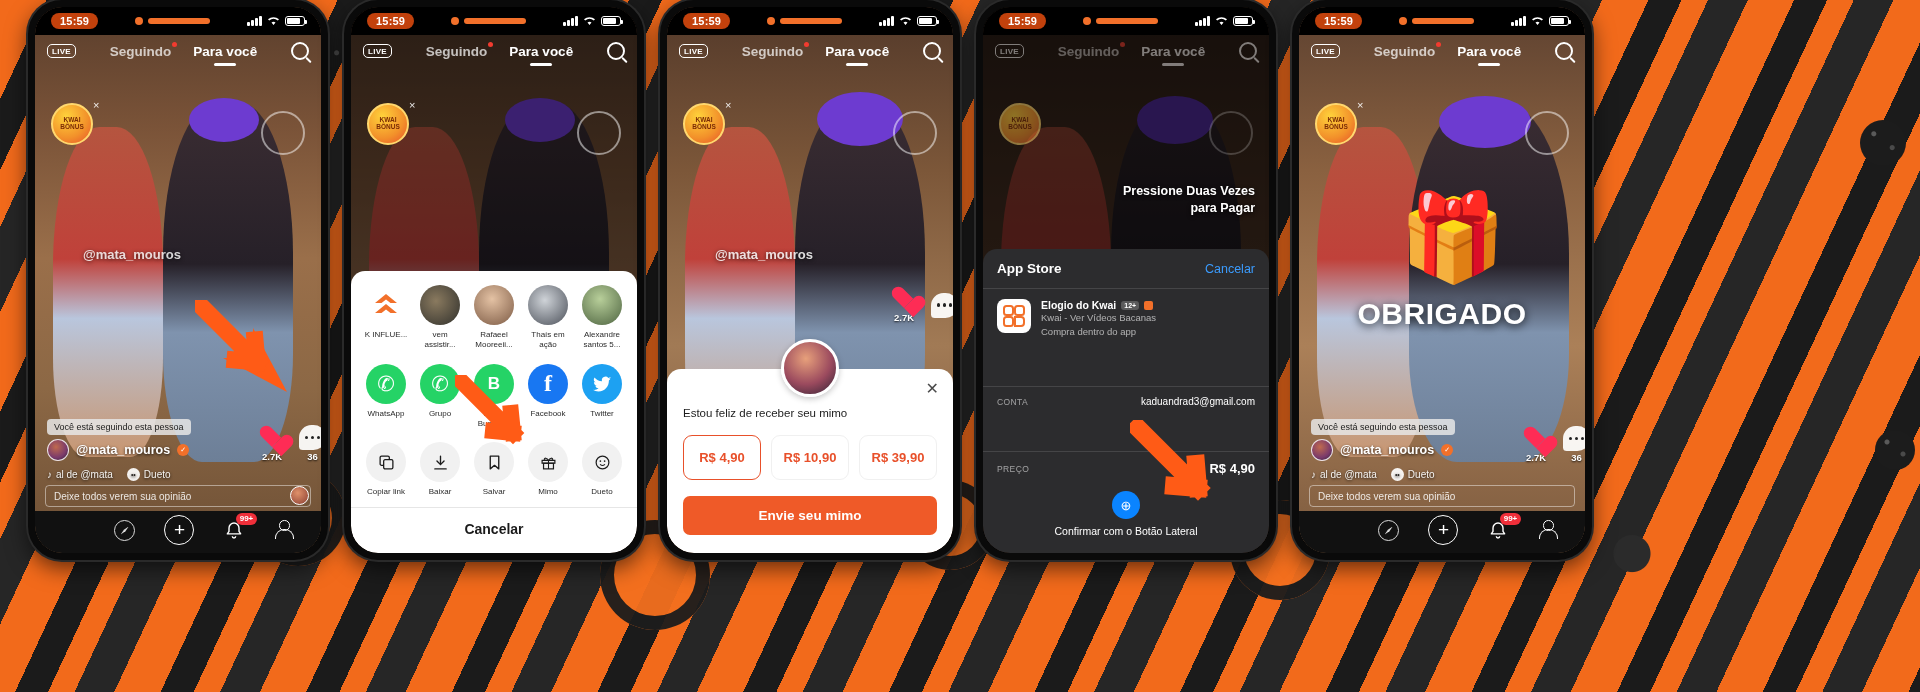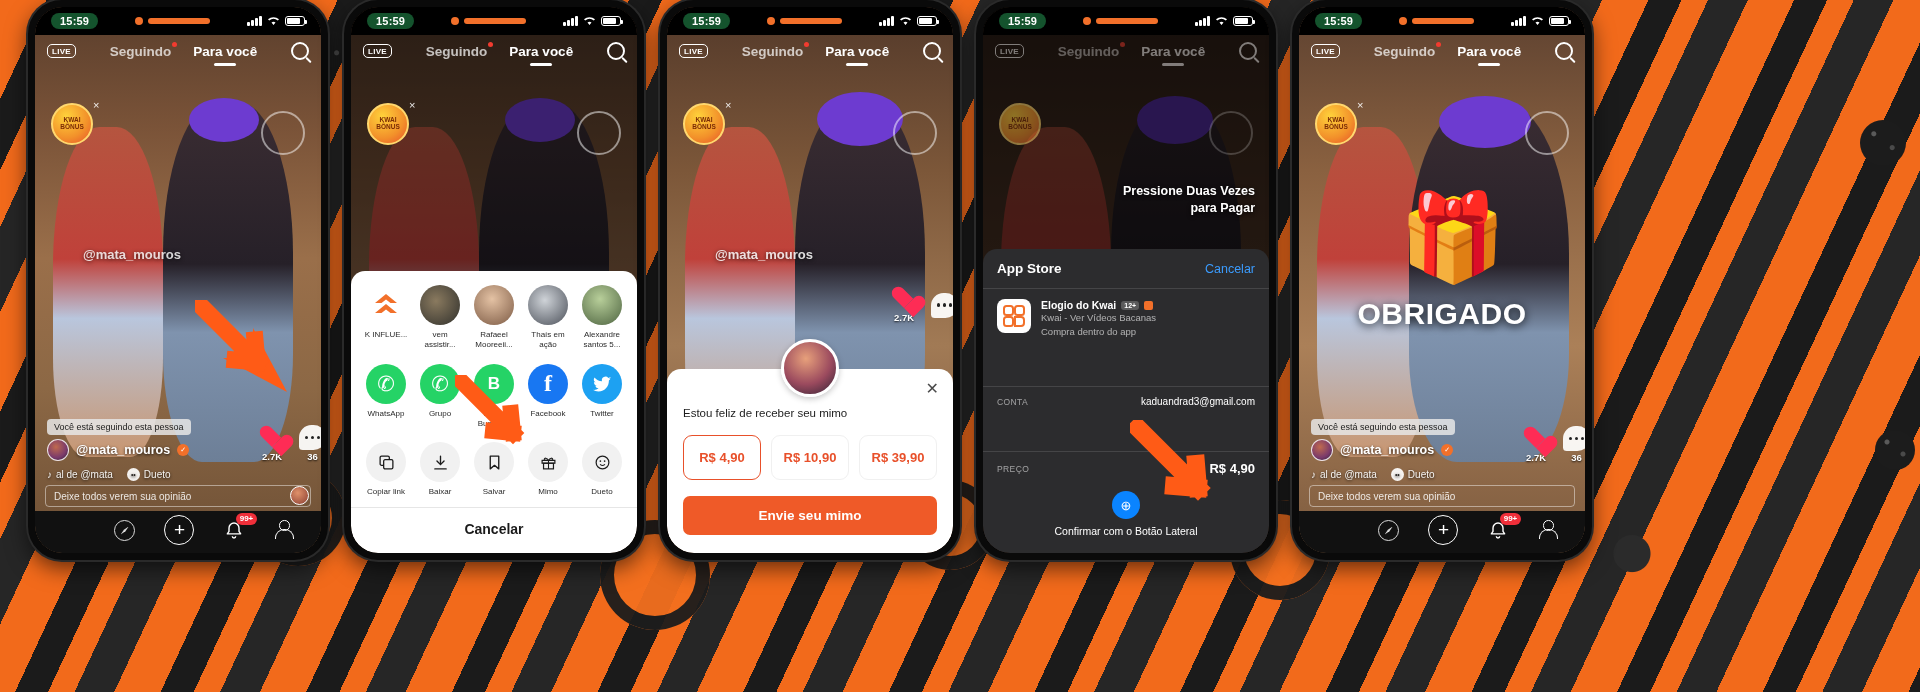"15:59" .st-time { background: #14532d -> #c2410c }
